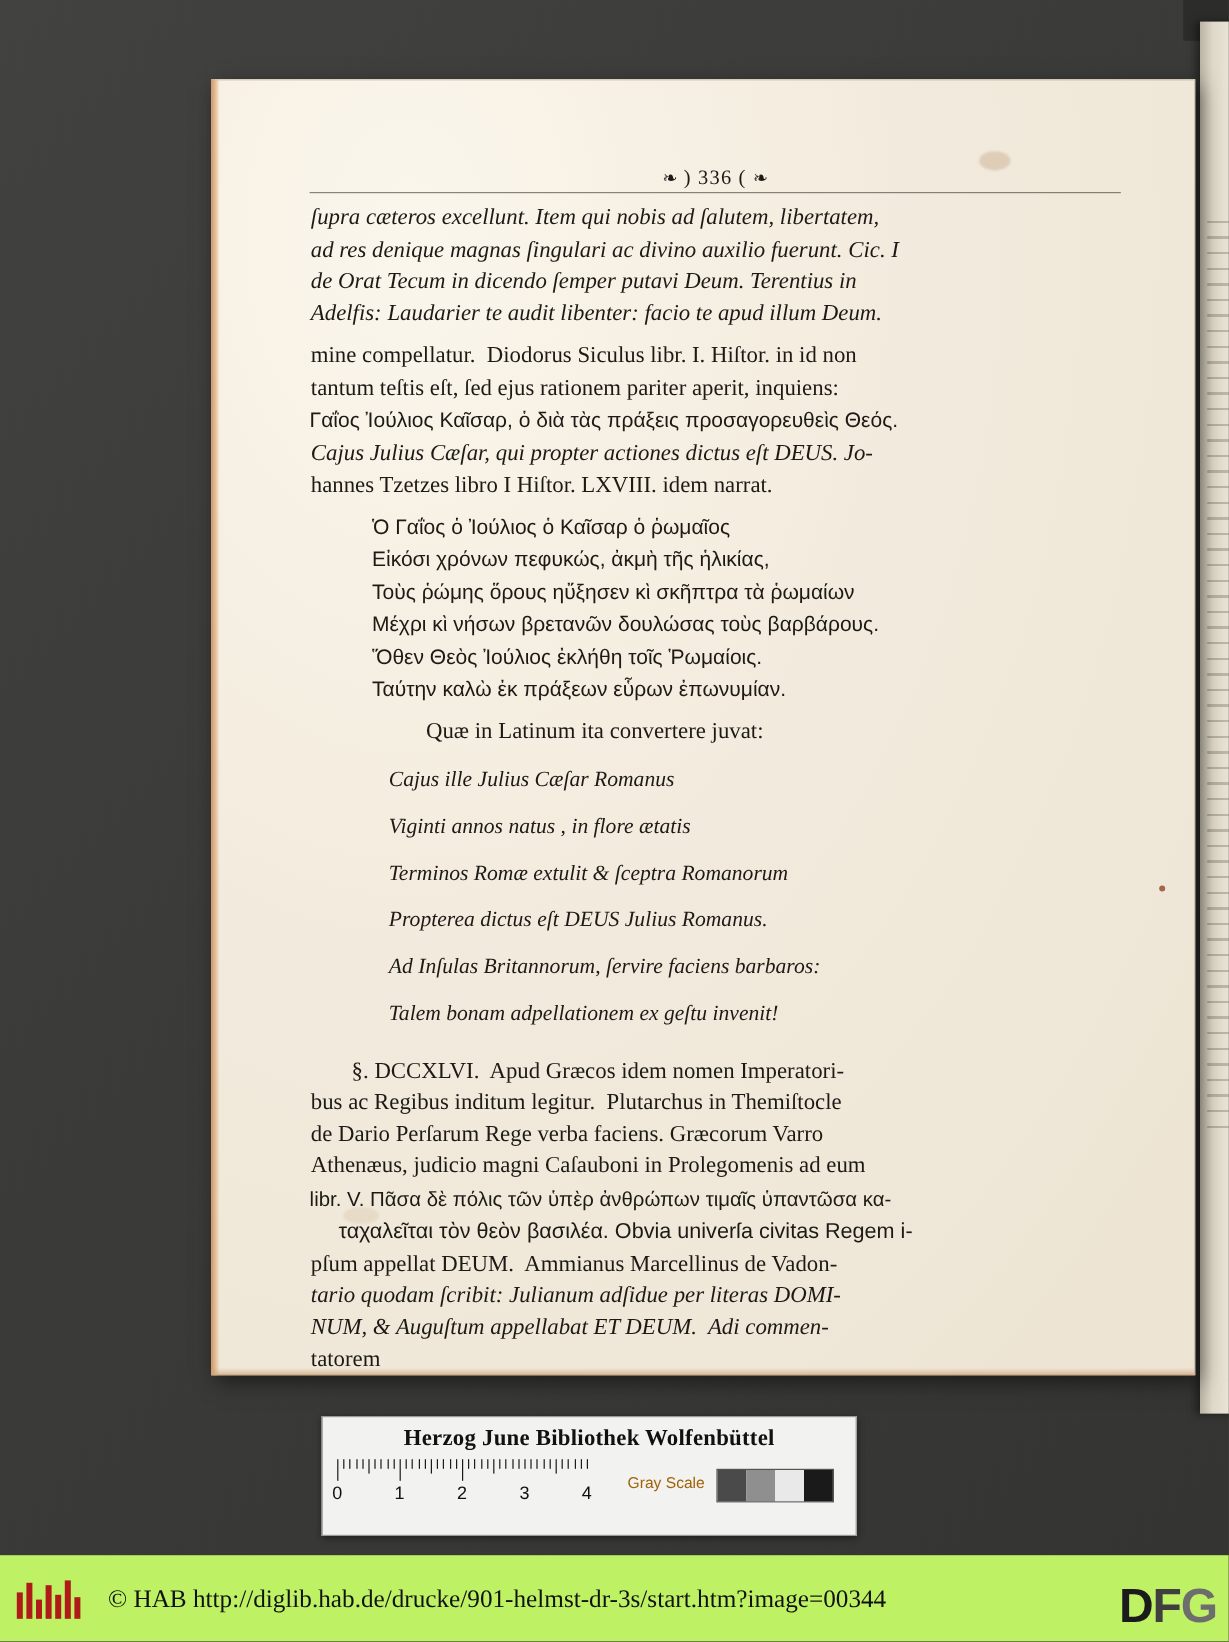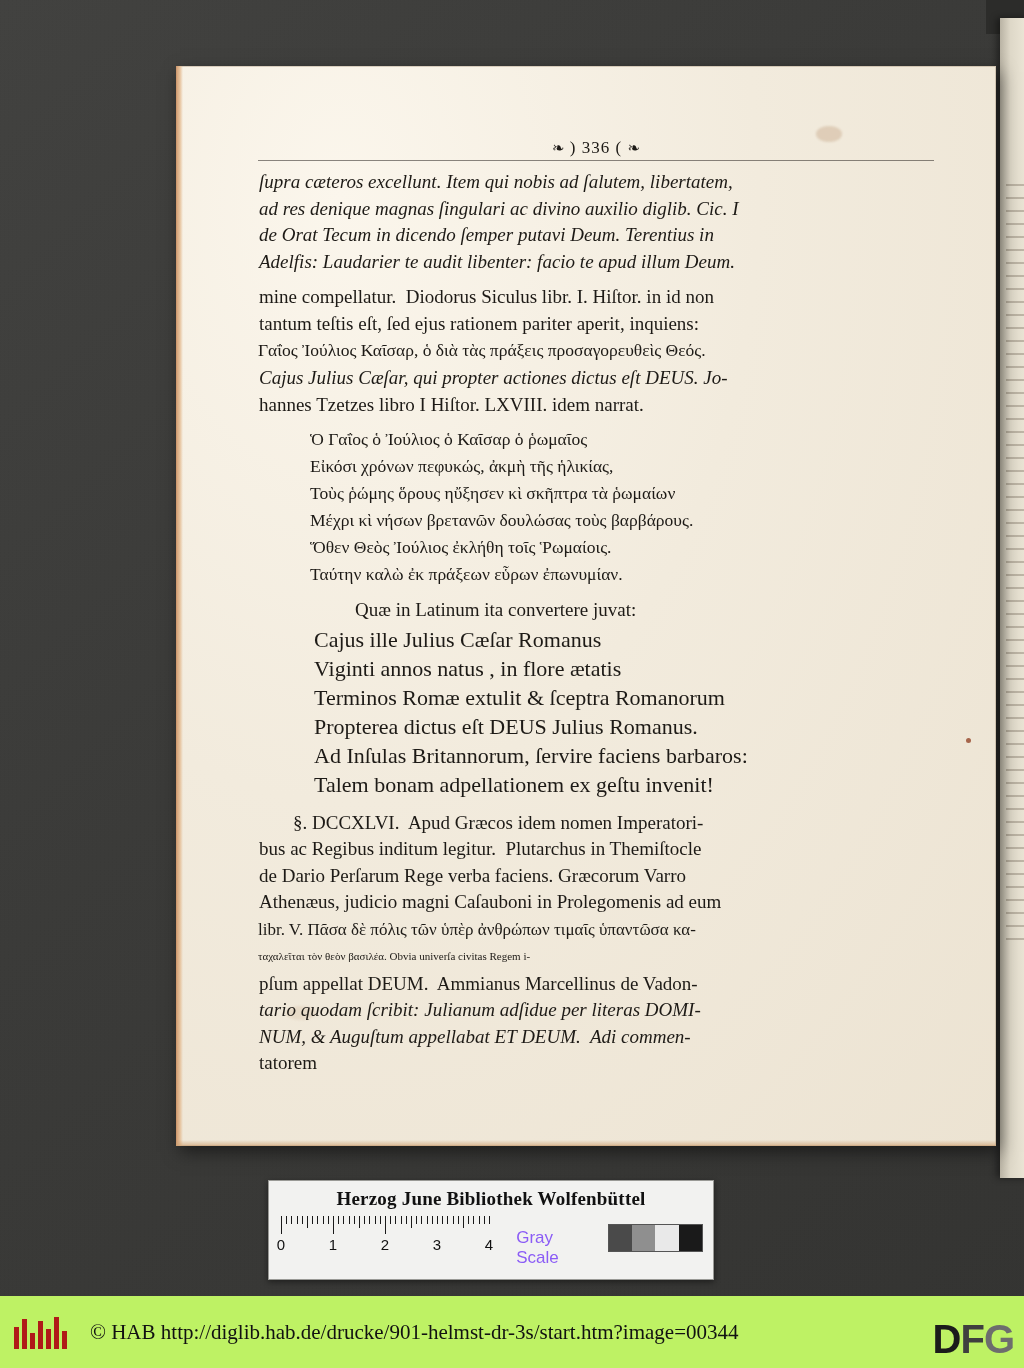"ad res denique magnas ſingulari" p.ln { text: diglib -> fuerunt }
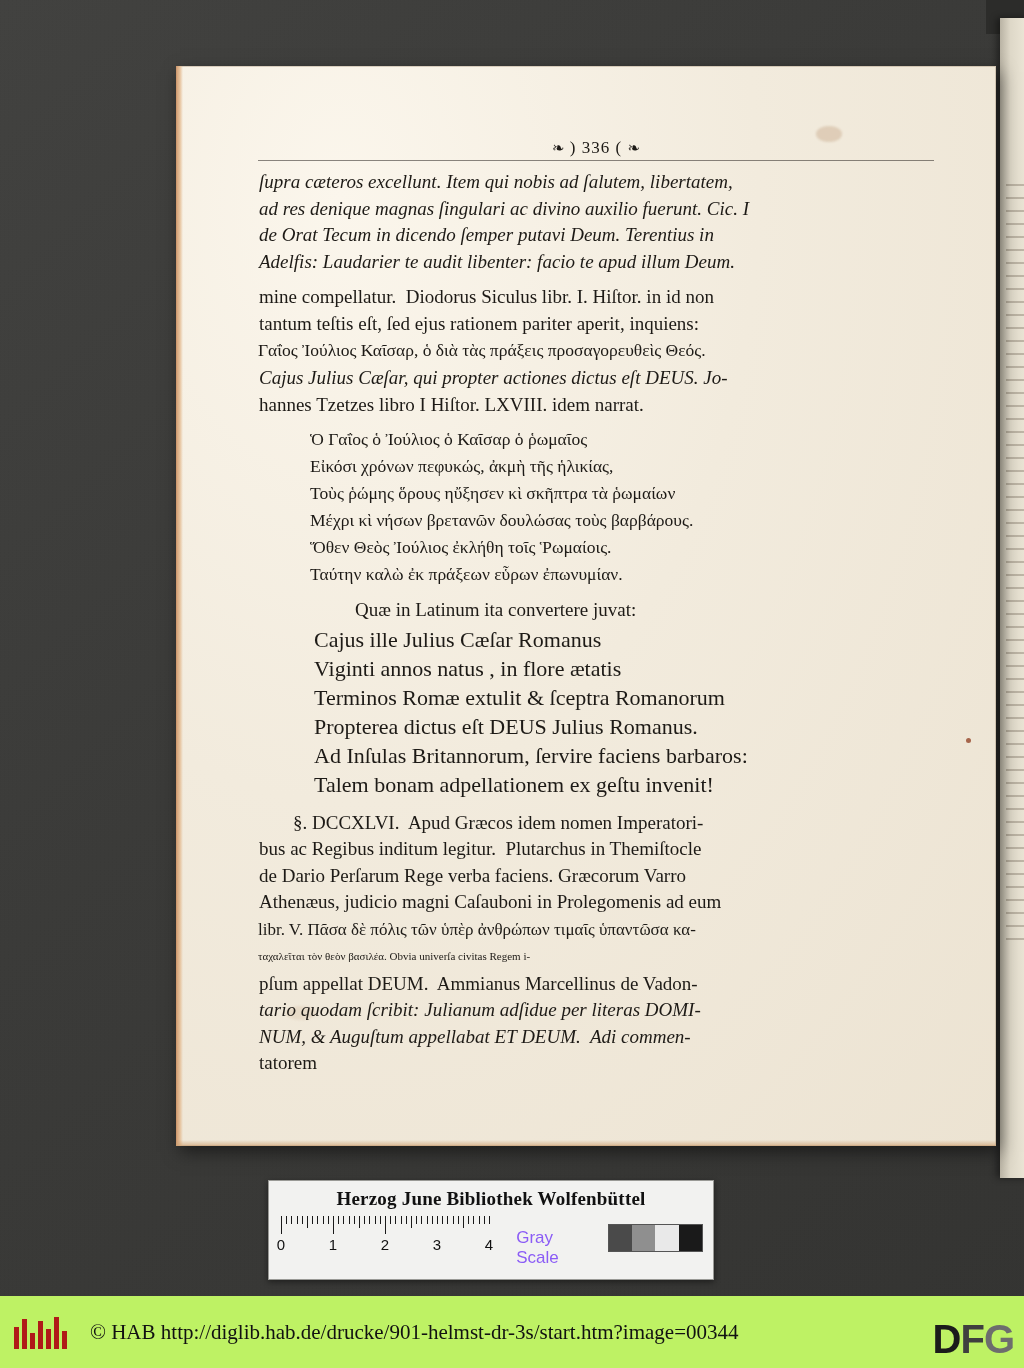"Γαΐος Ἰούλιος Καῖσαρ, ὁ διὰ" .greek { font-family: Liberation Serif, serif -> Liberation Sans, sans-serif }
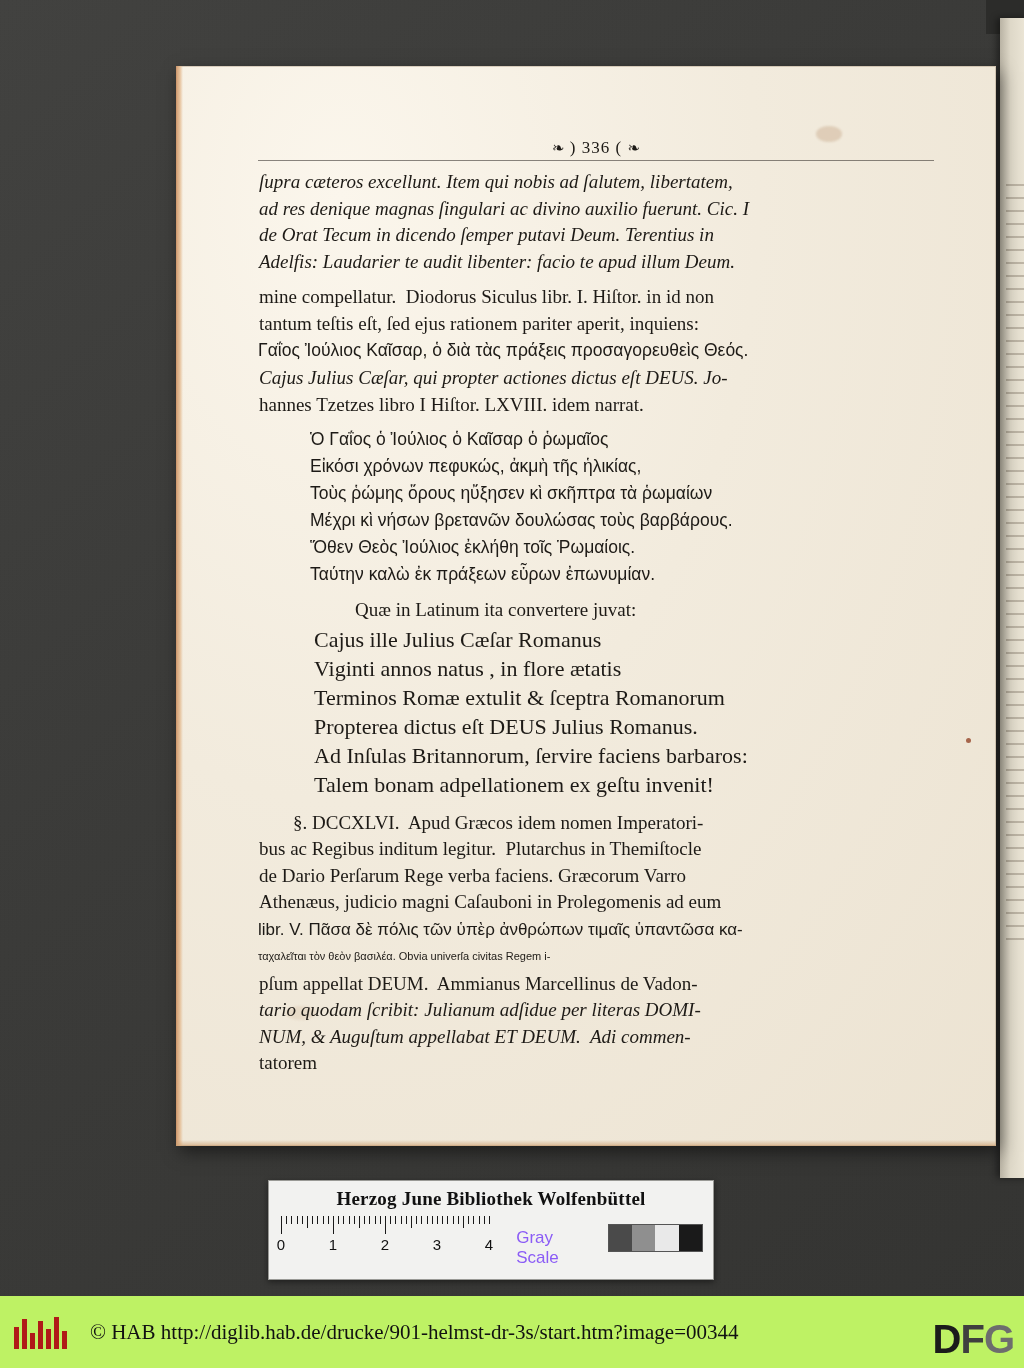"Cajus ille Julius Cæſar Romanus" .verse { font-size: 22px -> 18px; font-style: none -> italic; margin: 4px -> 14px }
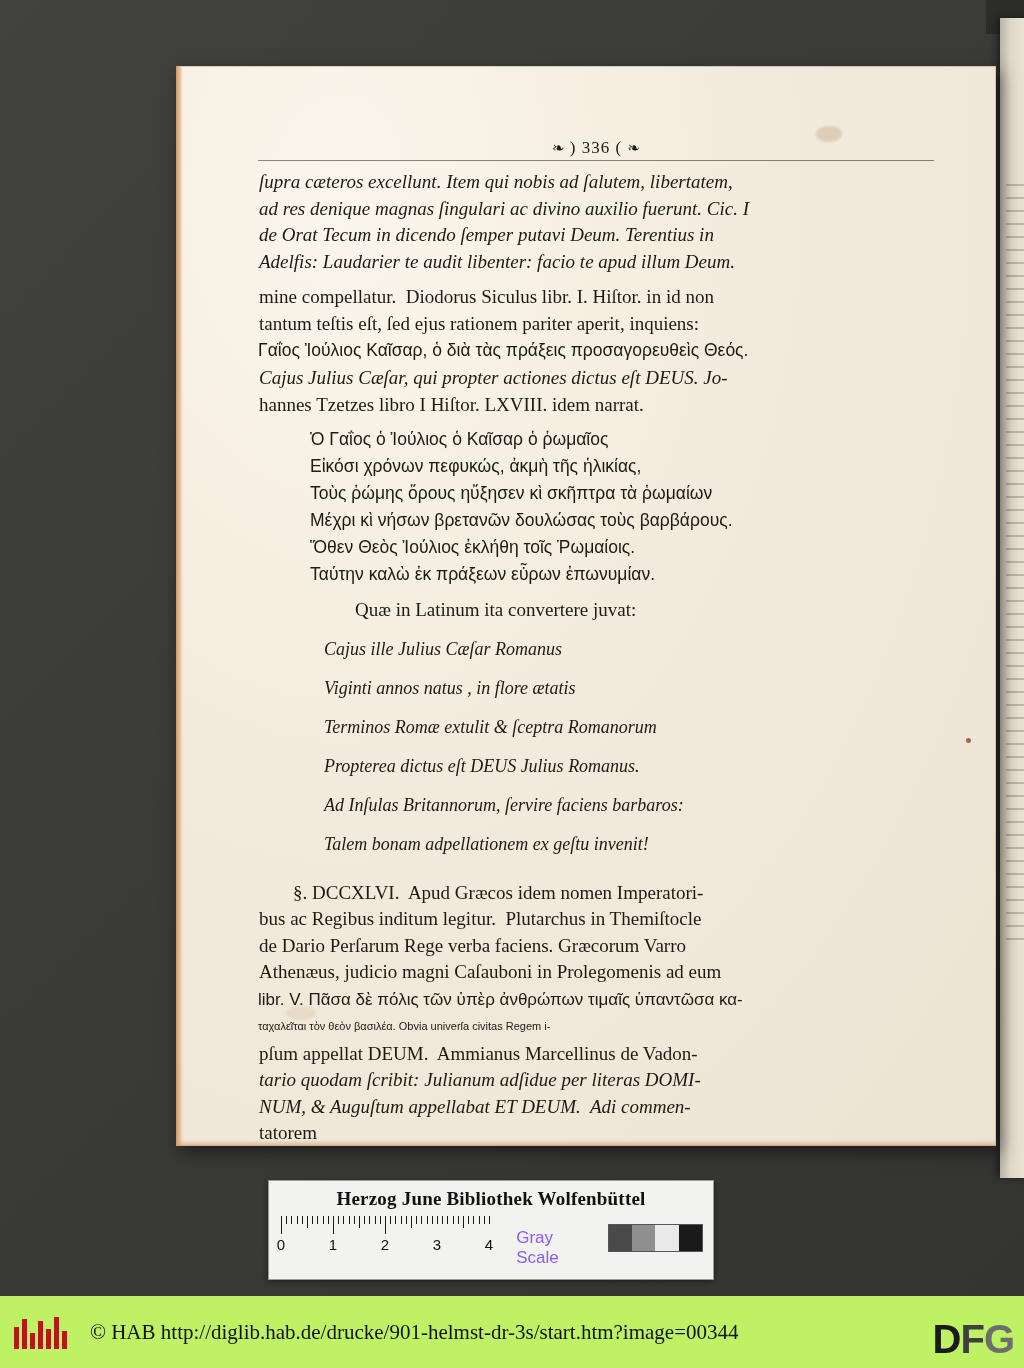"ταχαλεῖται τὸν θεὸν βασιλέα. Obvia" p.greek { font-size: 11px -> 18px; margin-left: none -> 24px }
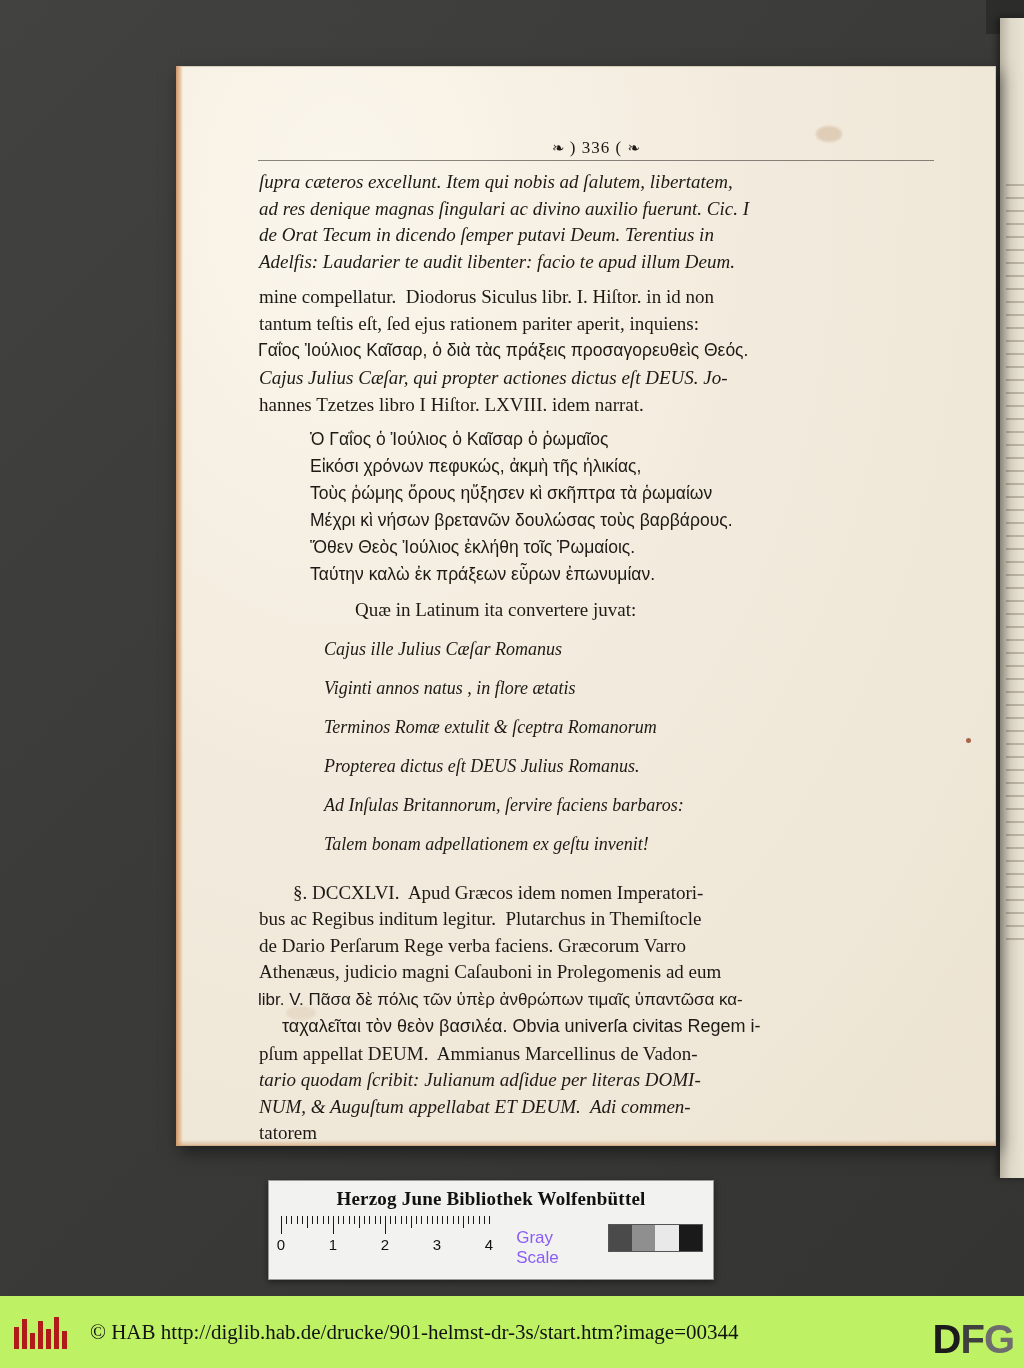"Gray Scale" .gray-label { color: #8b5cf6 -> #a16207; font-size: 17px -> 13px }
